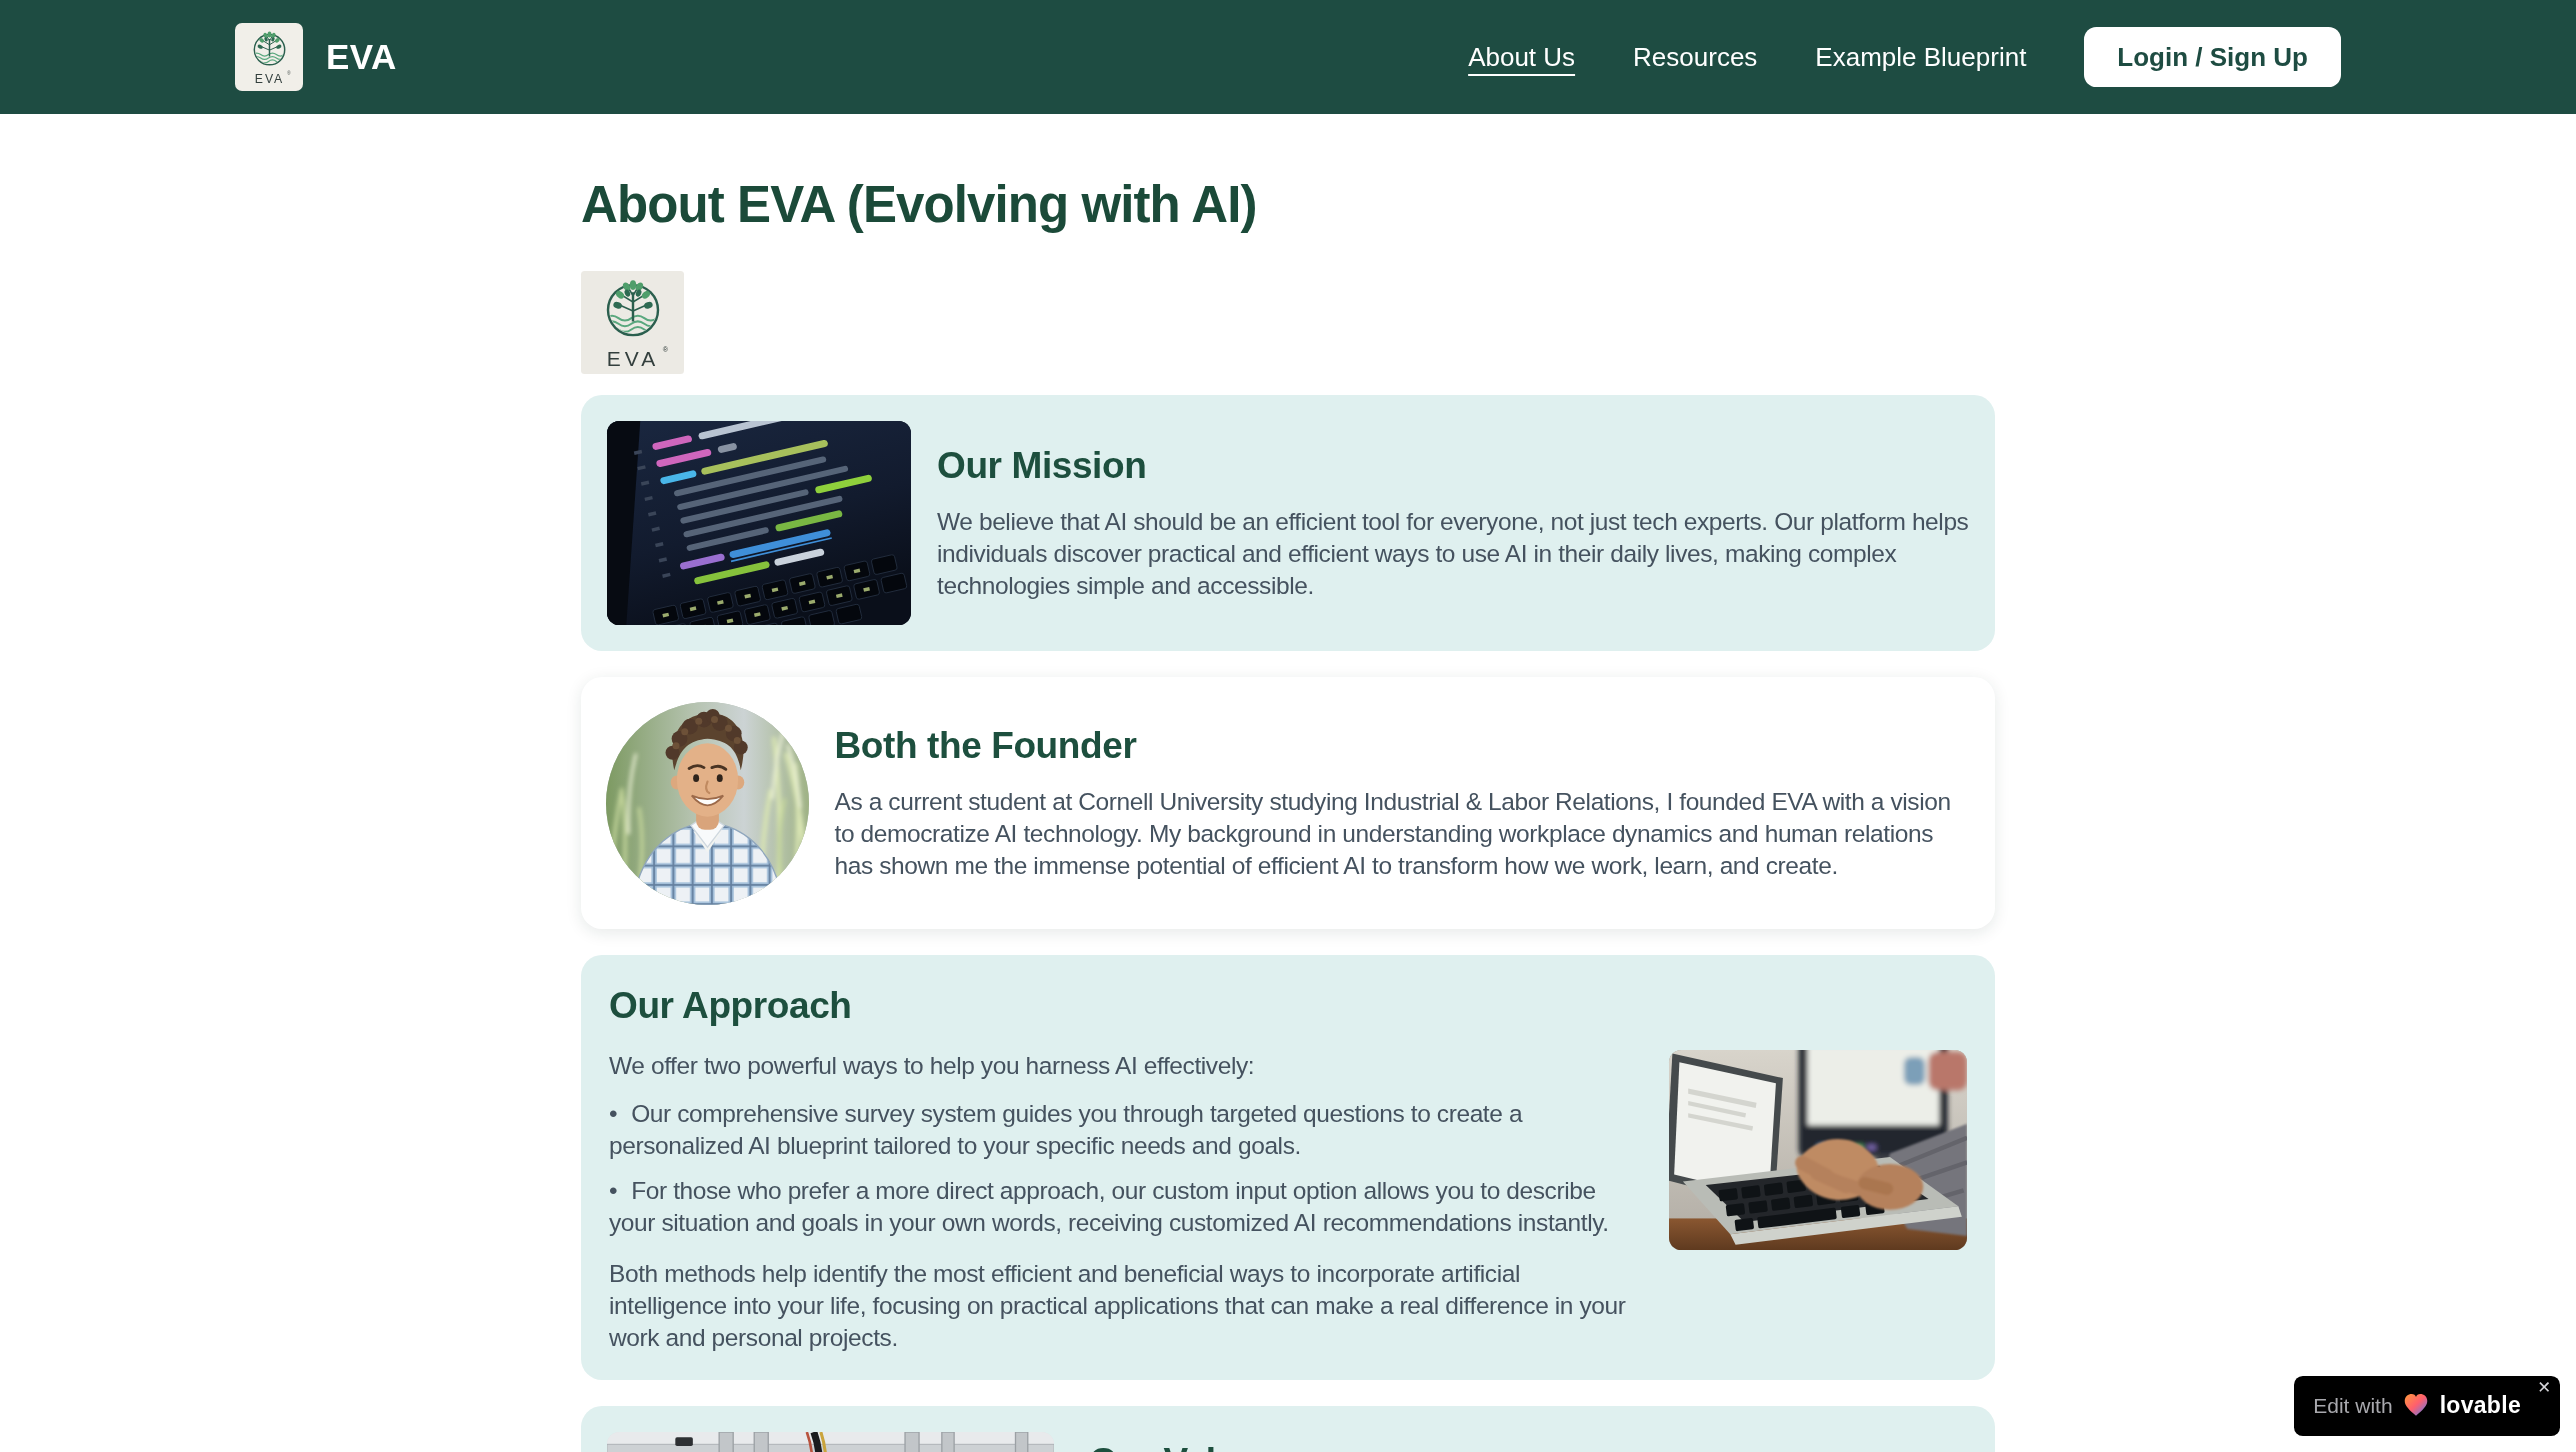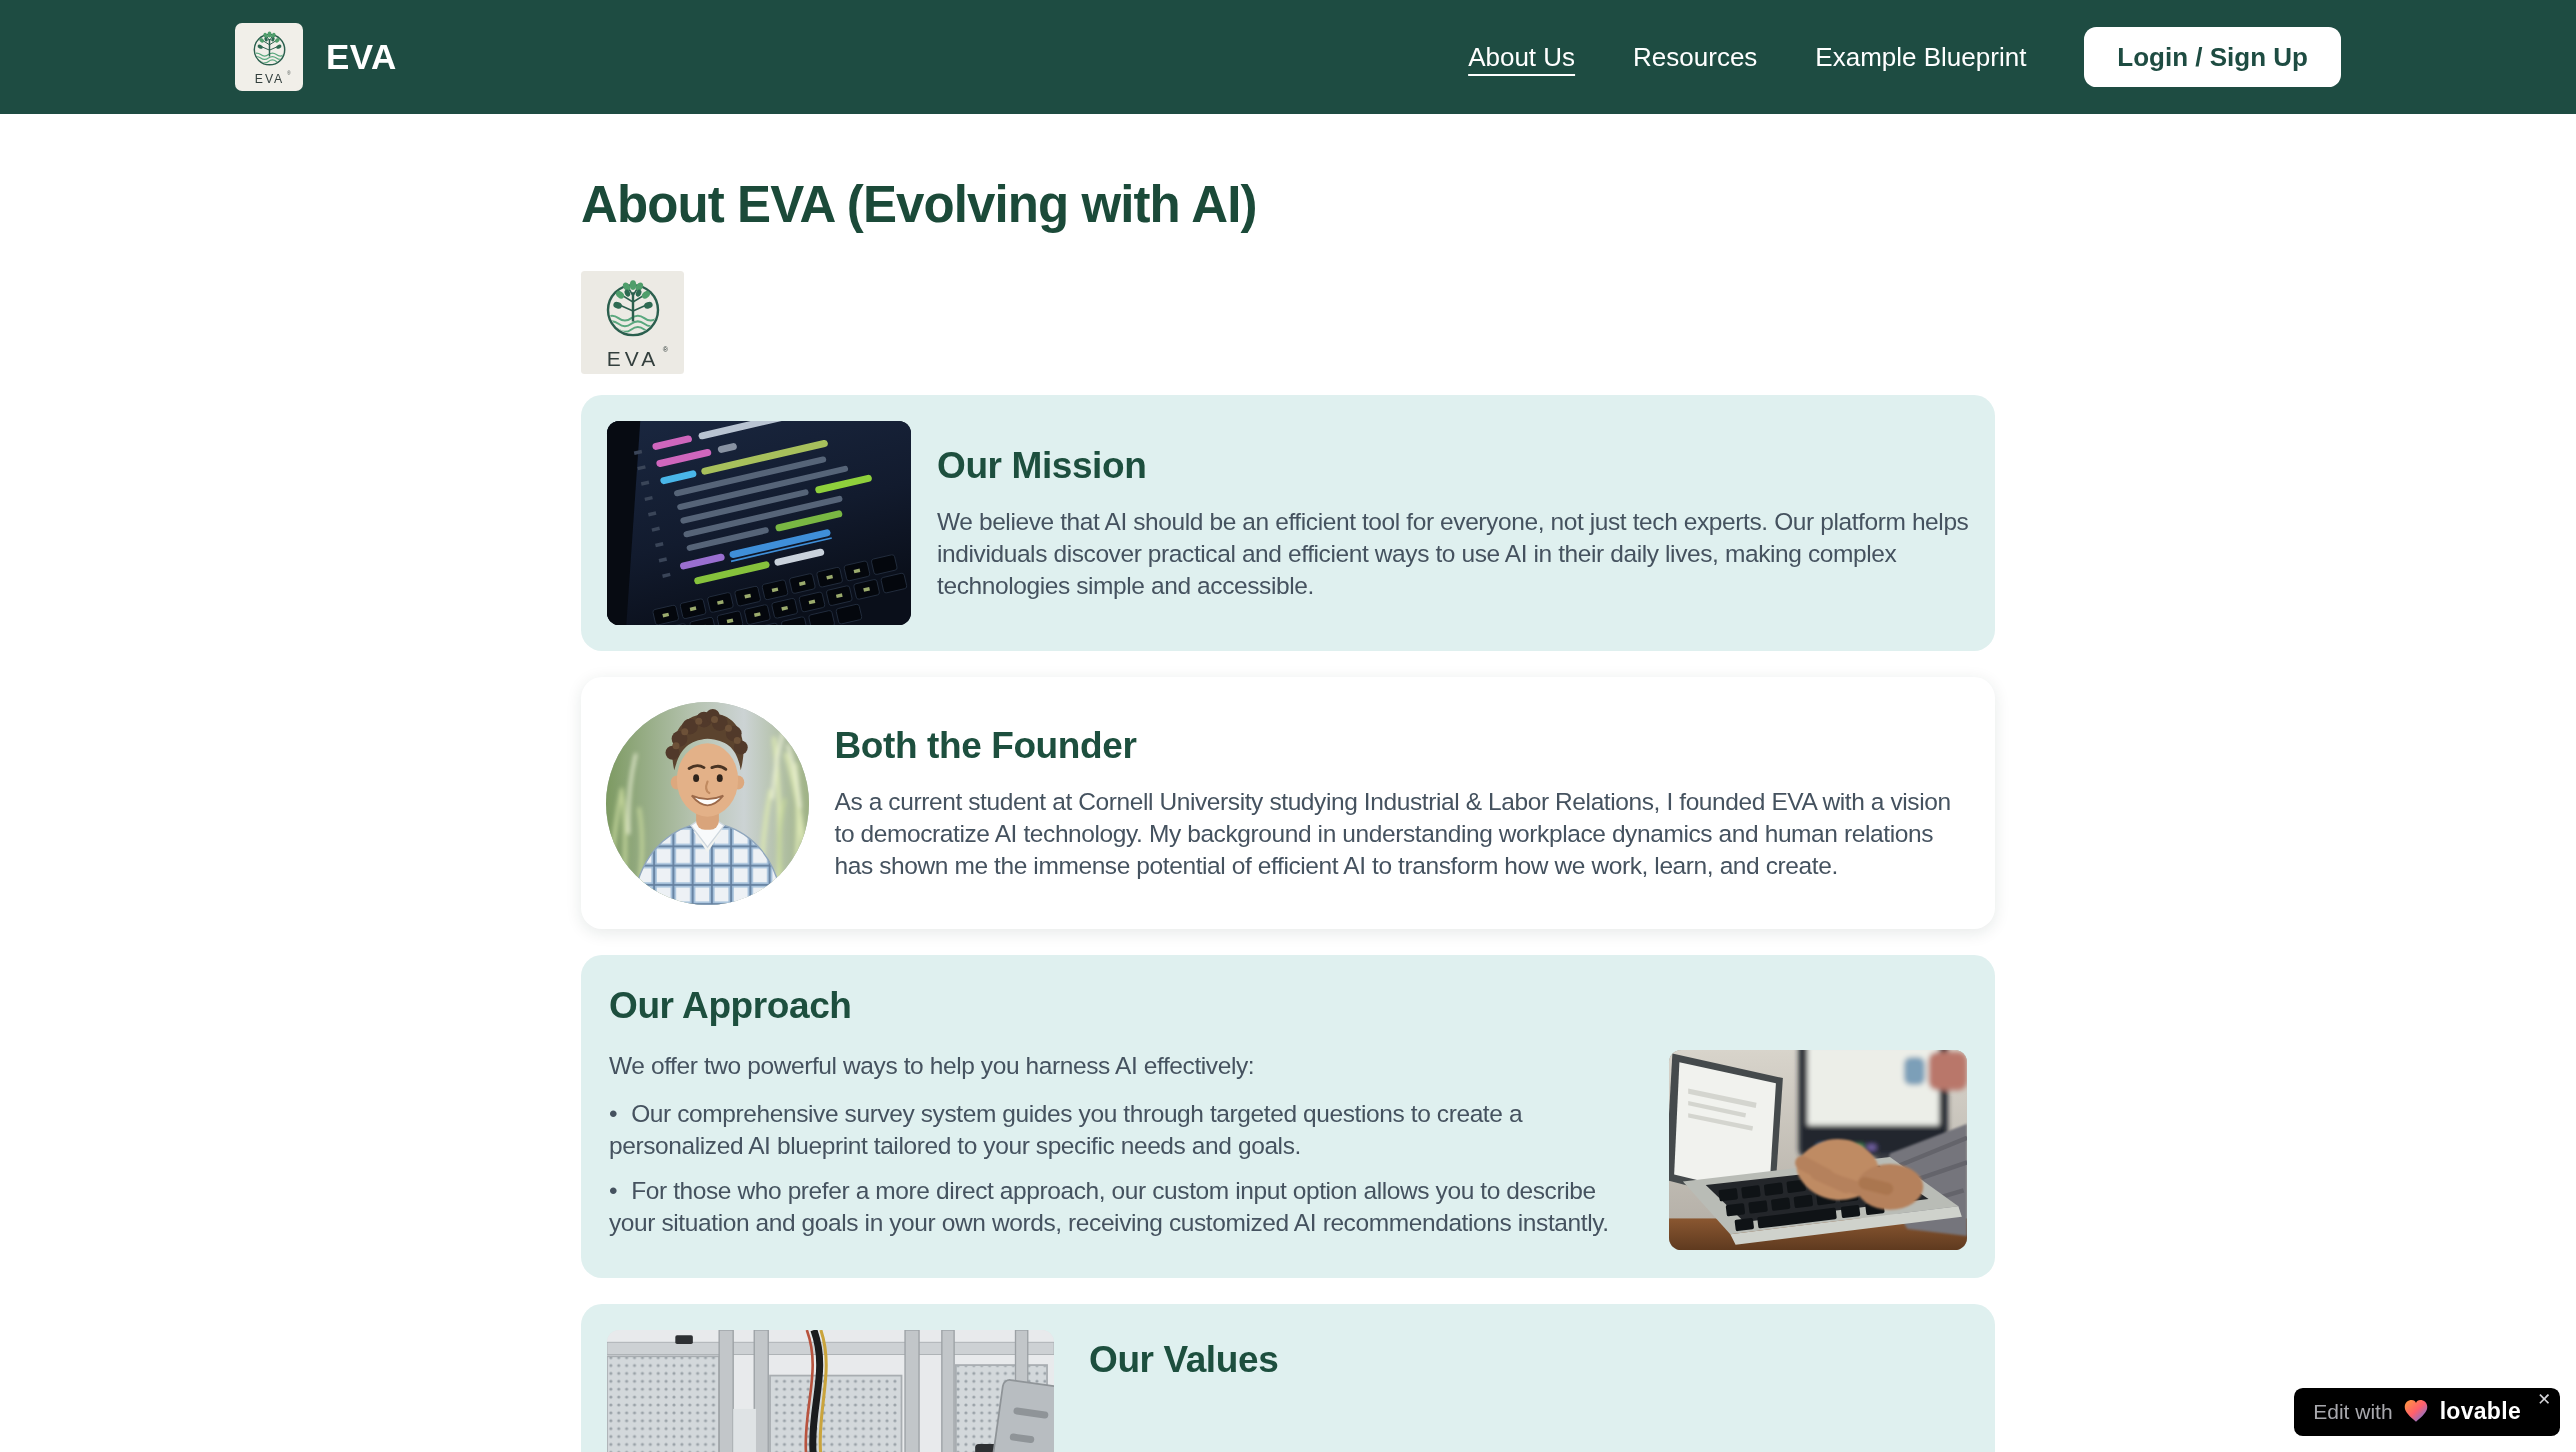"Both methods help identify the" p.closing { html: none -> <p>Both methods help identify the most efficient and beneficial ways to incorporate artificial intelligence into your life, focusing on practical applications that can make a real difference in your work and personal projects.</p> }
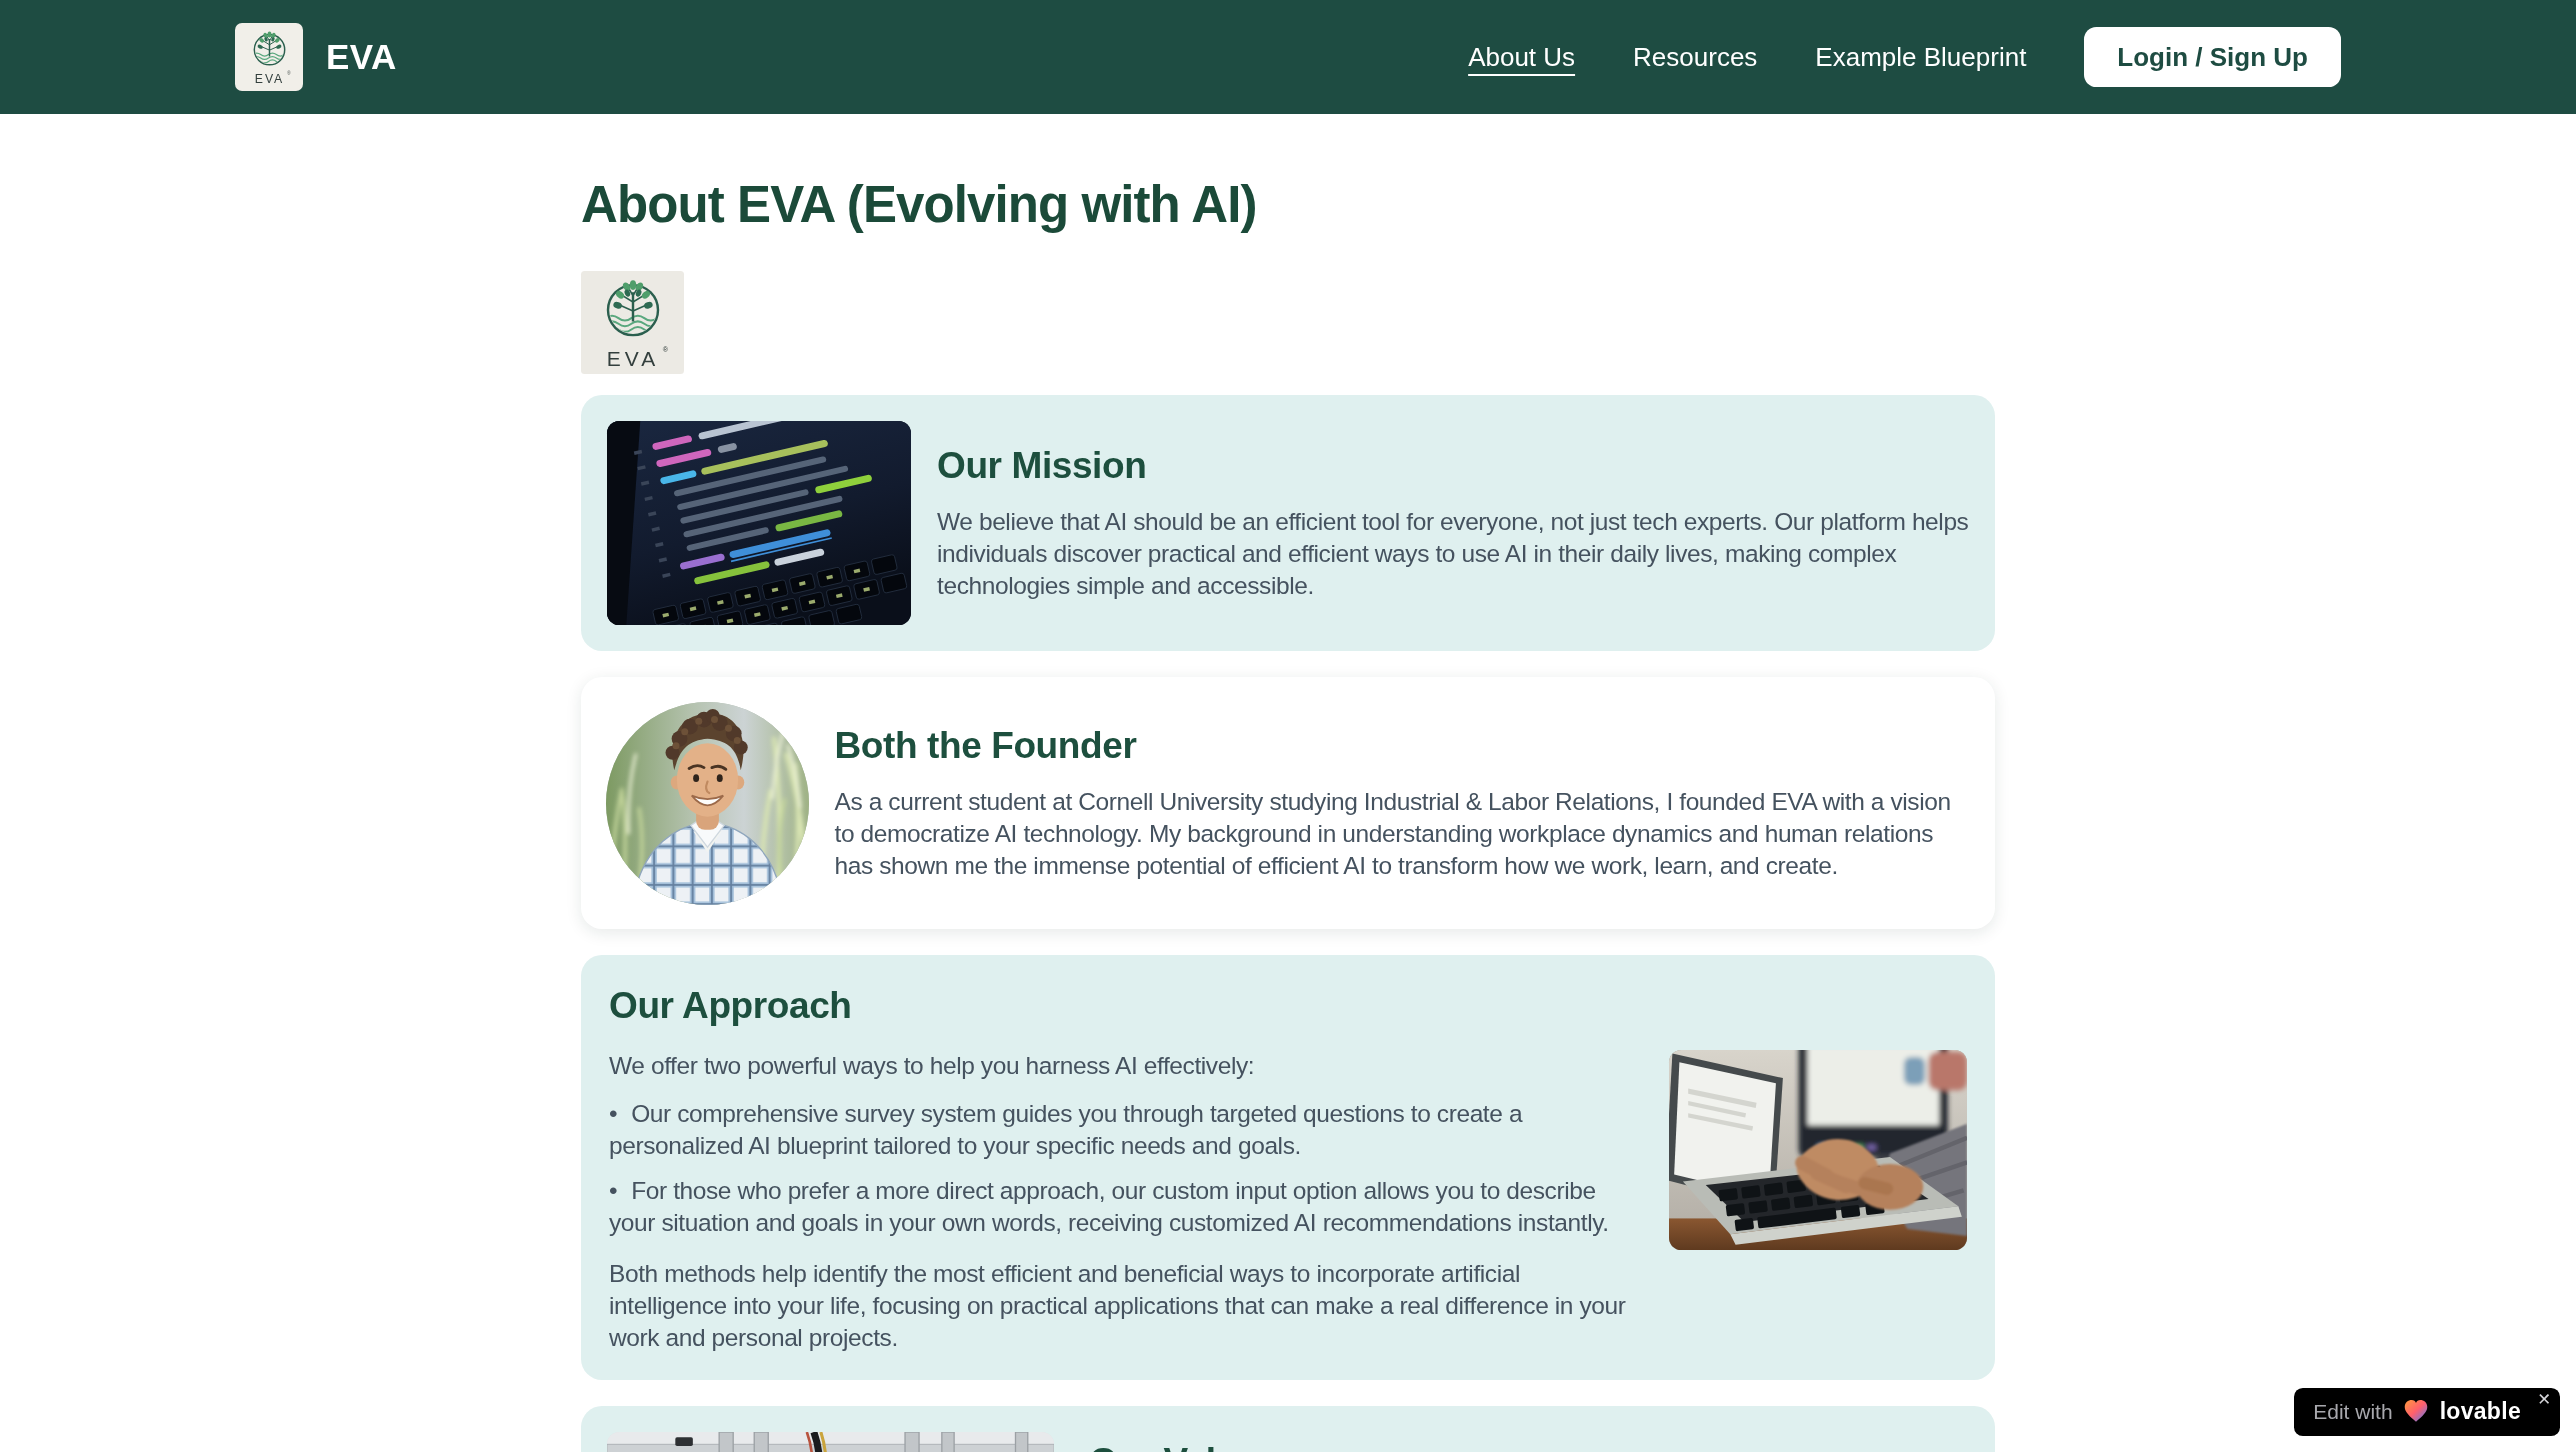"Edit with" .lovable-badge { height: 48px -> 60px }
